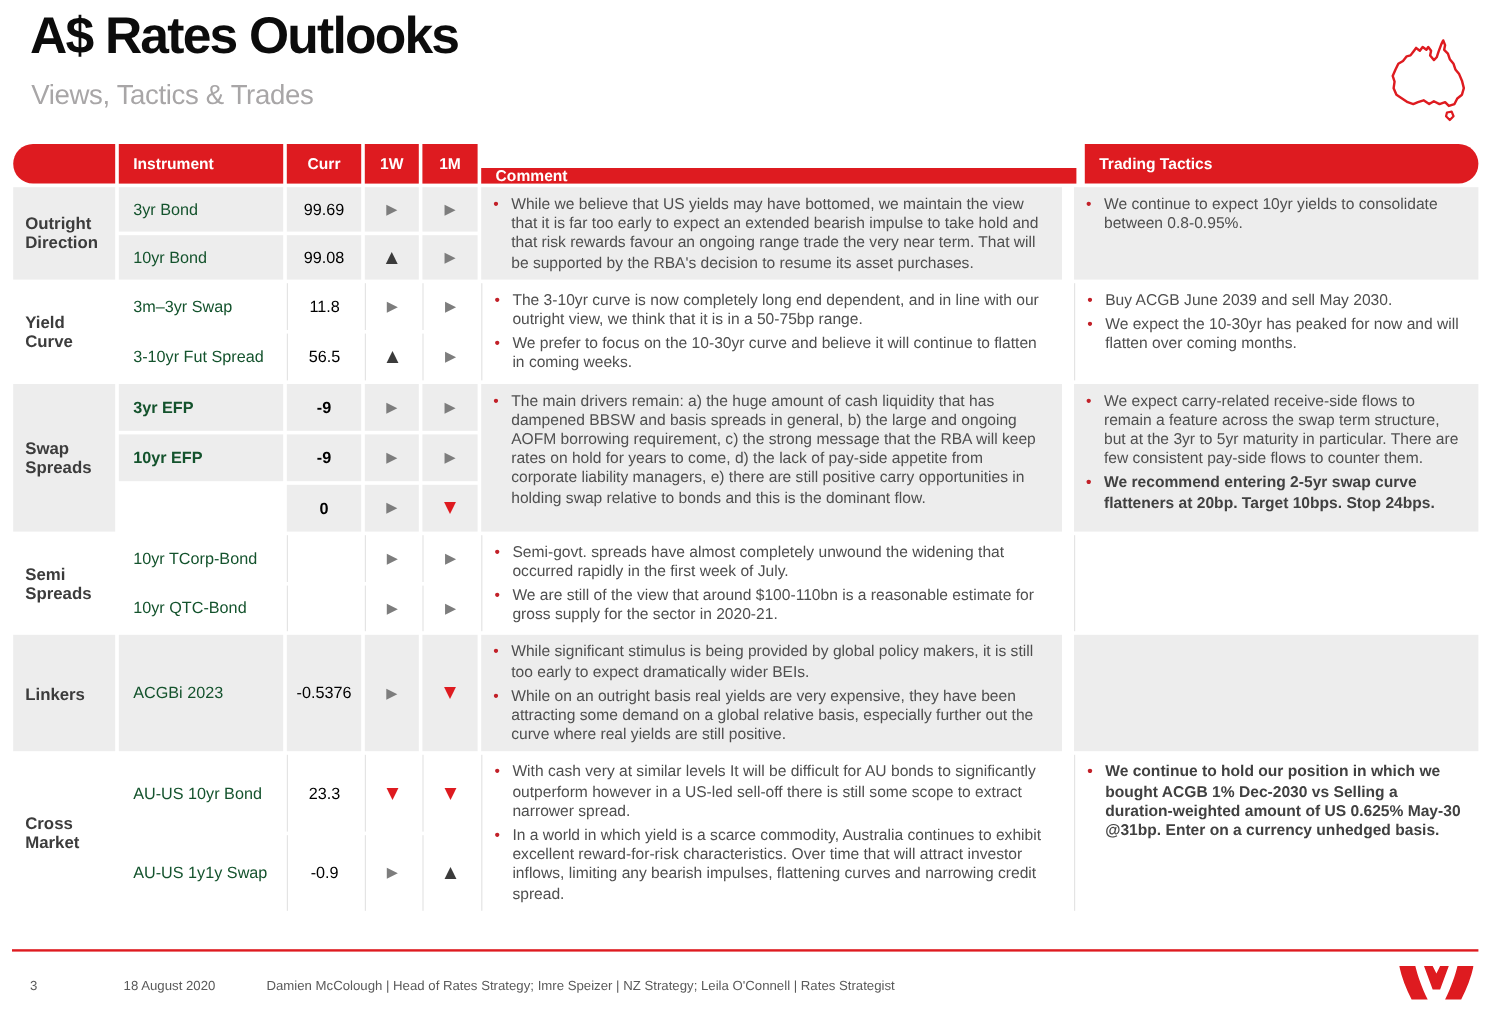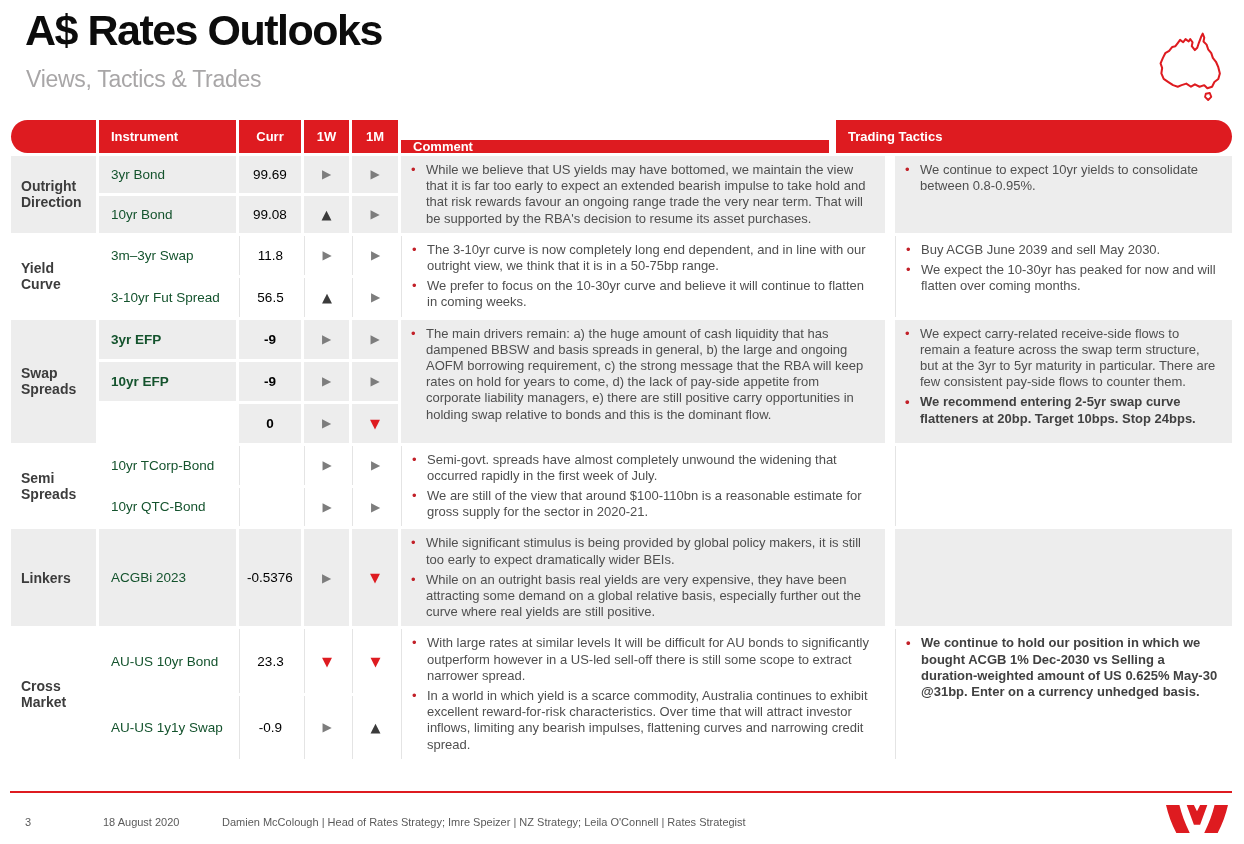"Comment" .h-comment { width: 428px -> 496px }
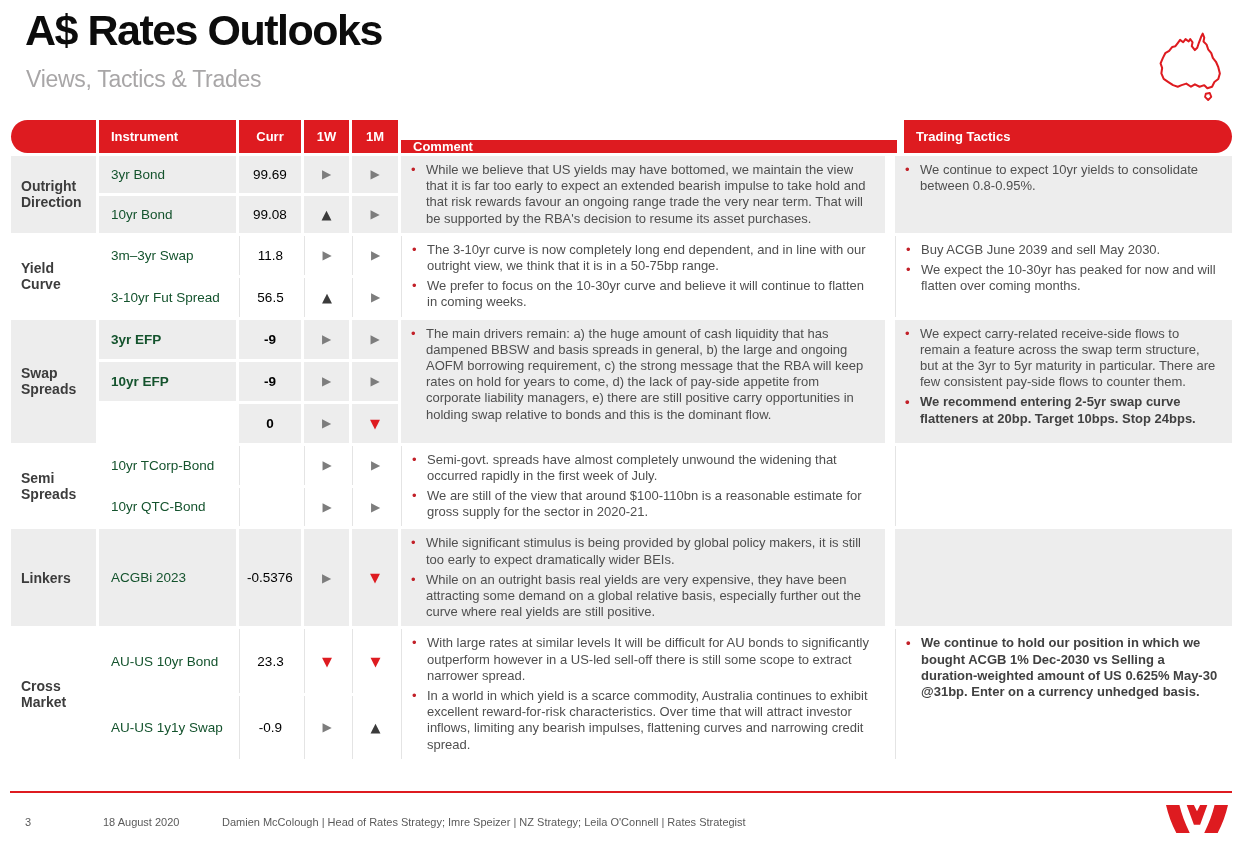"With large rates at similar" span.btext { text: large rates -> cash very }
